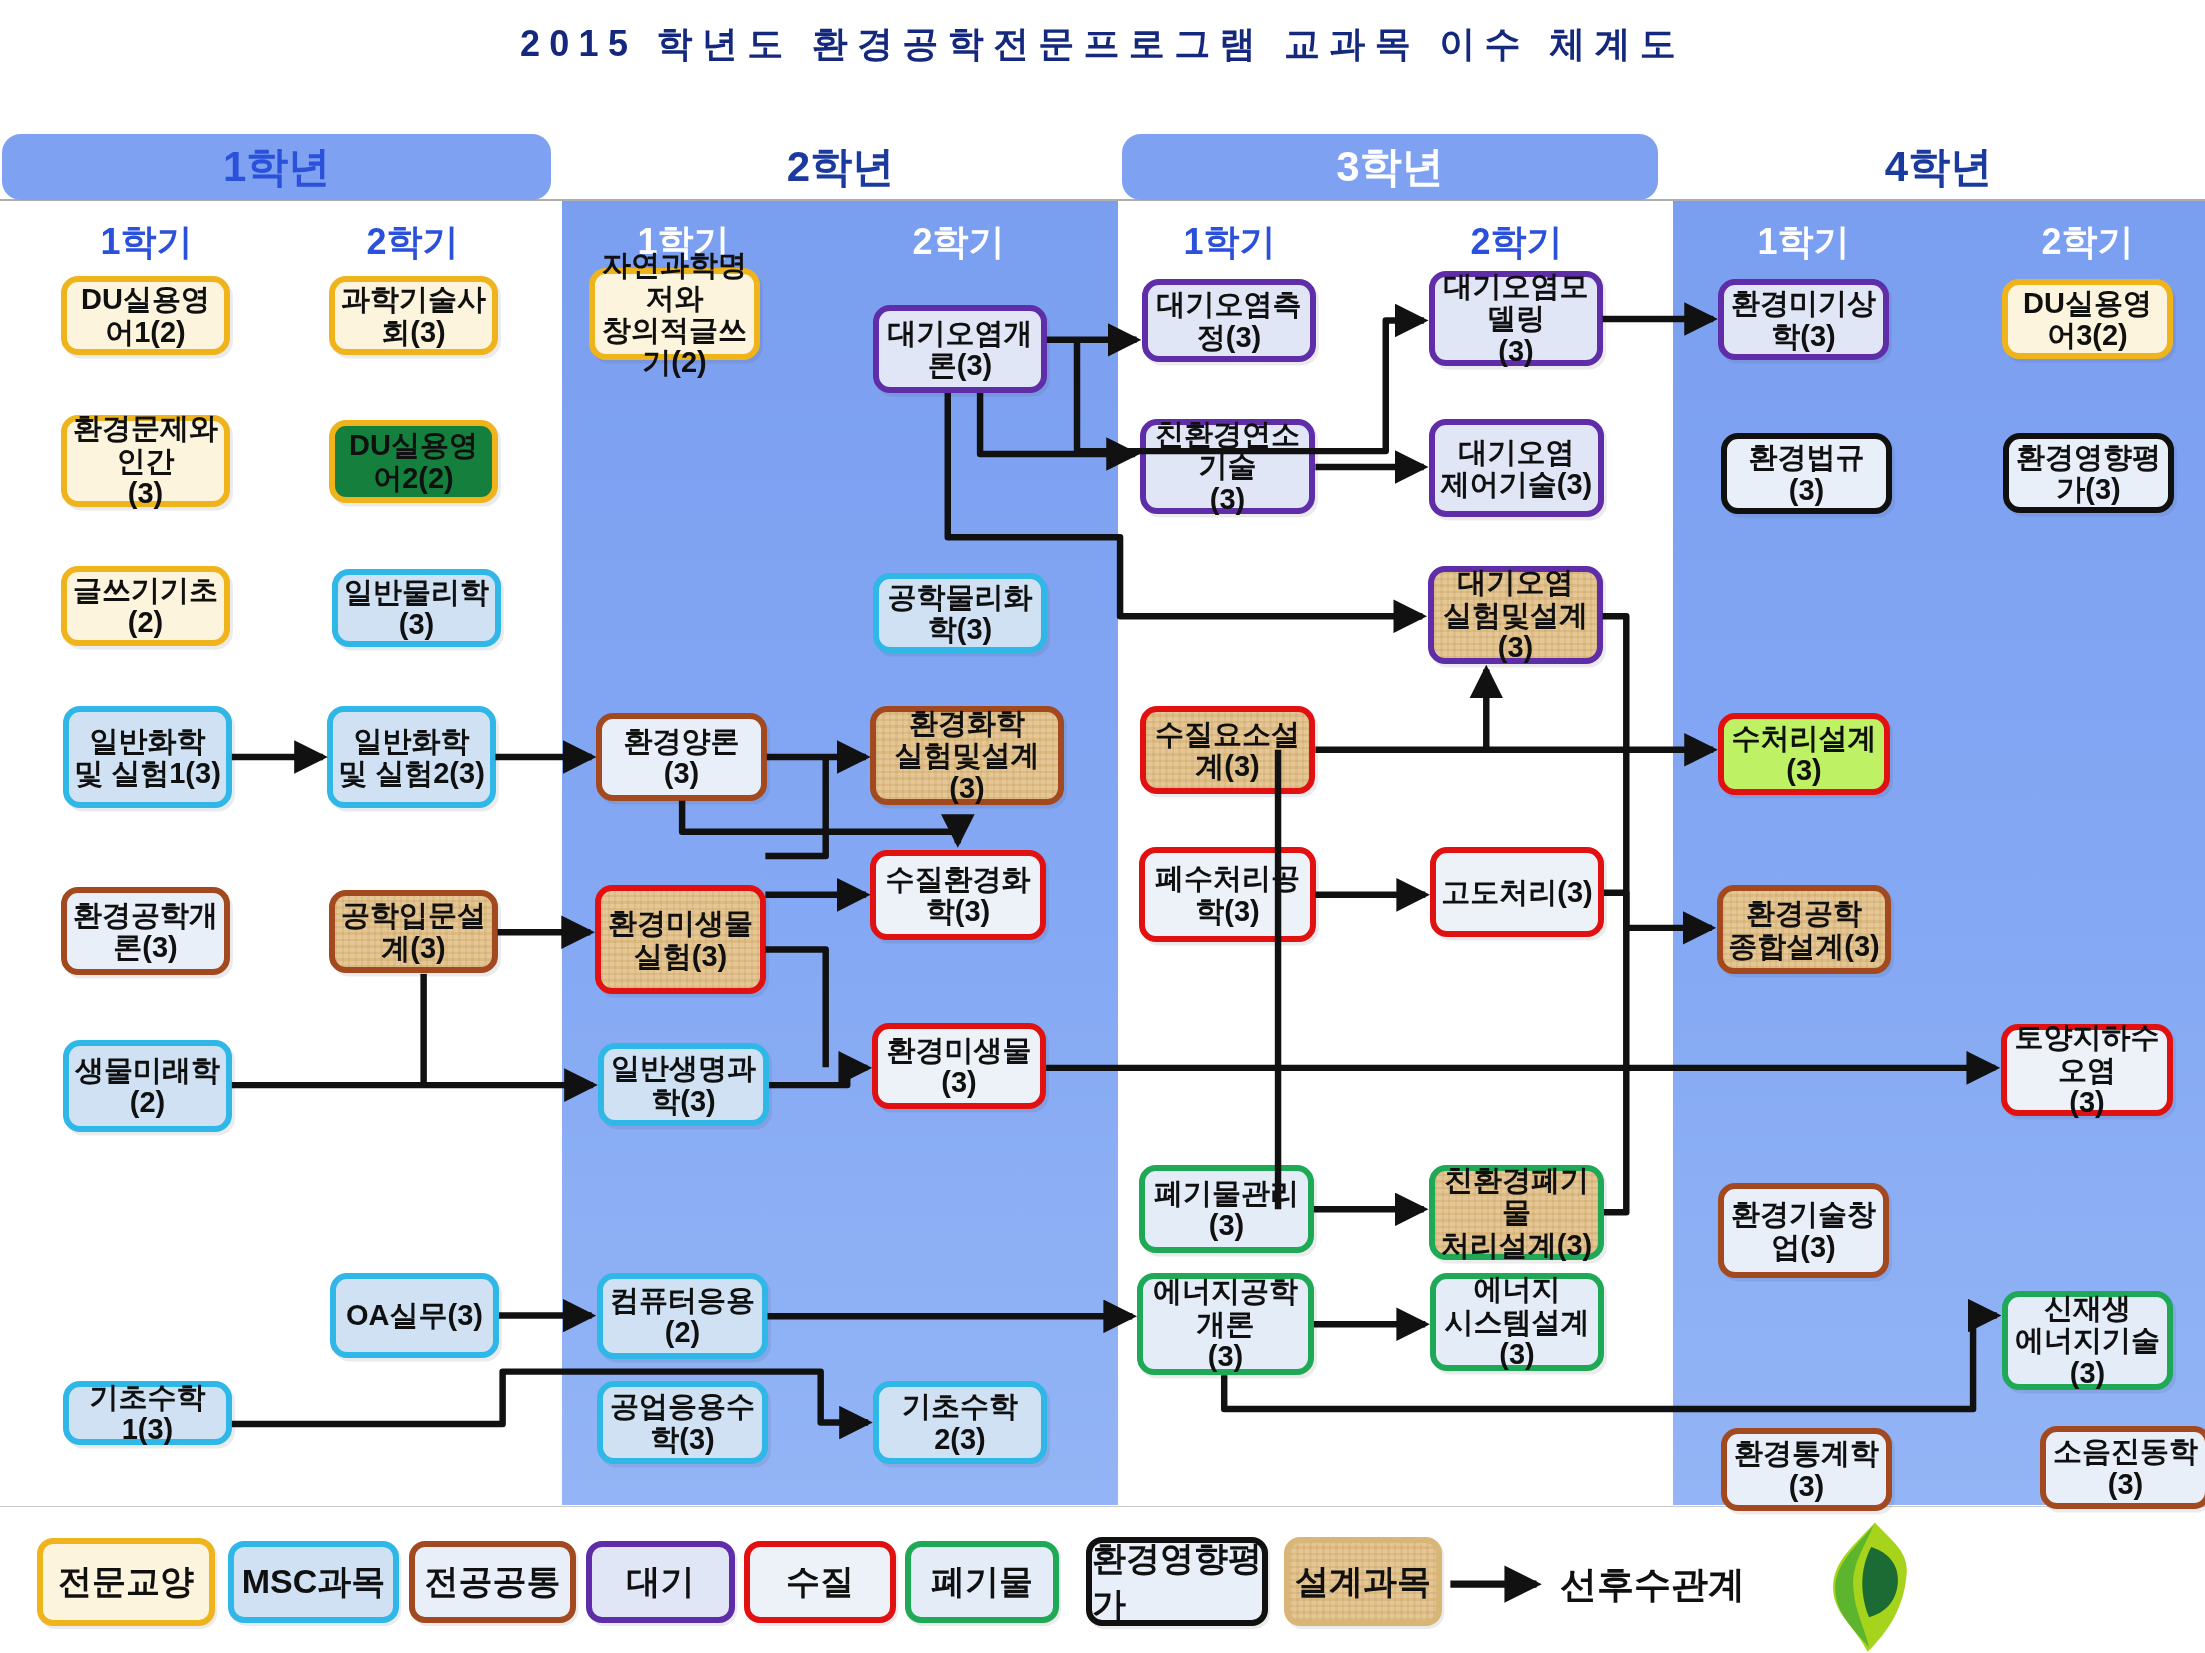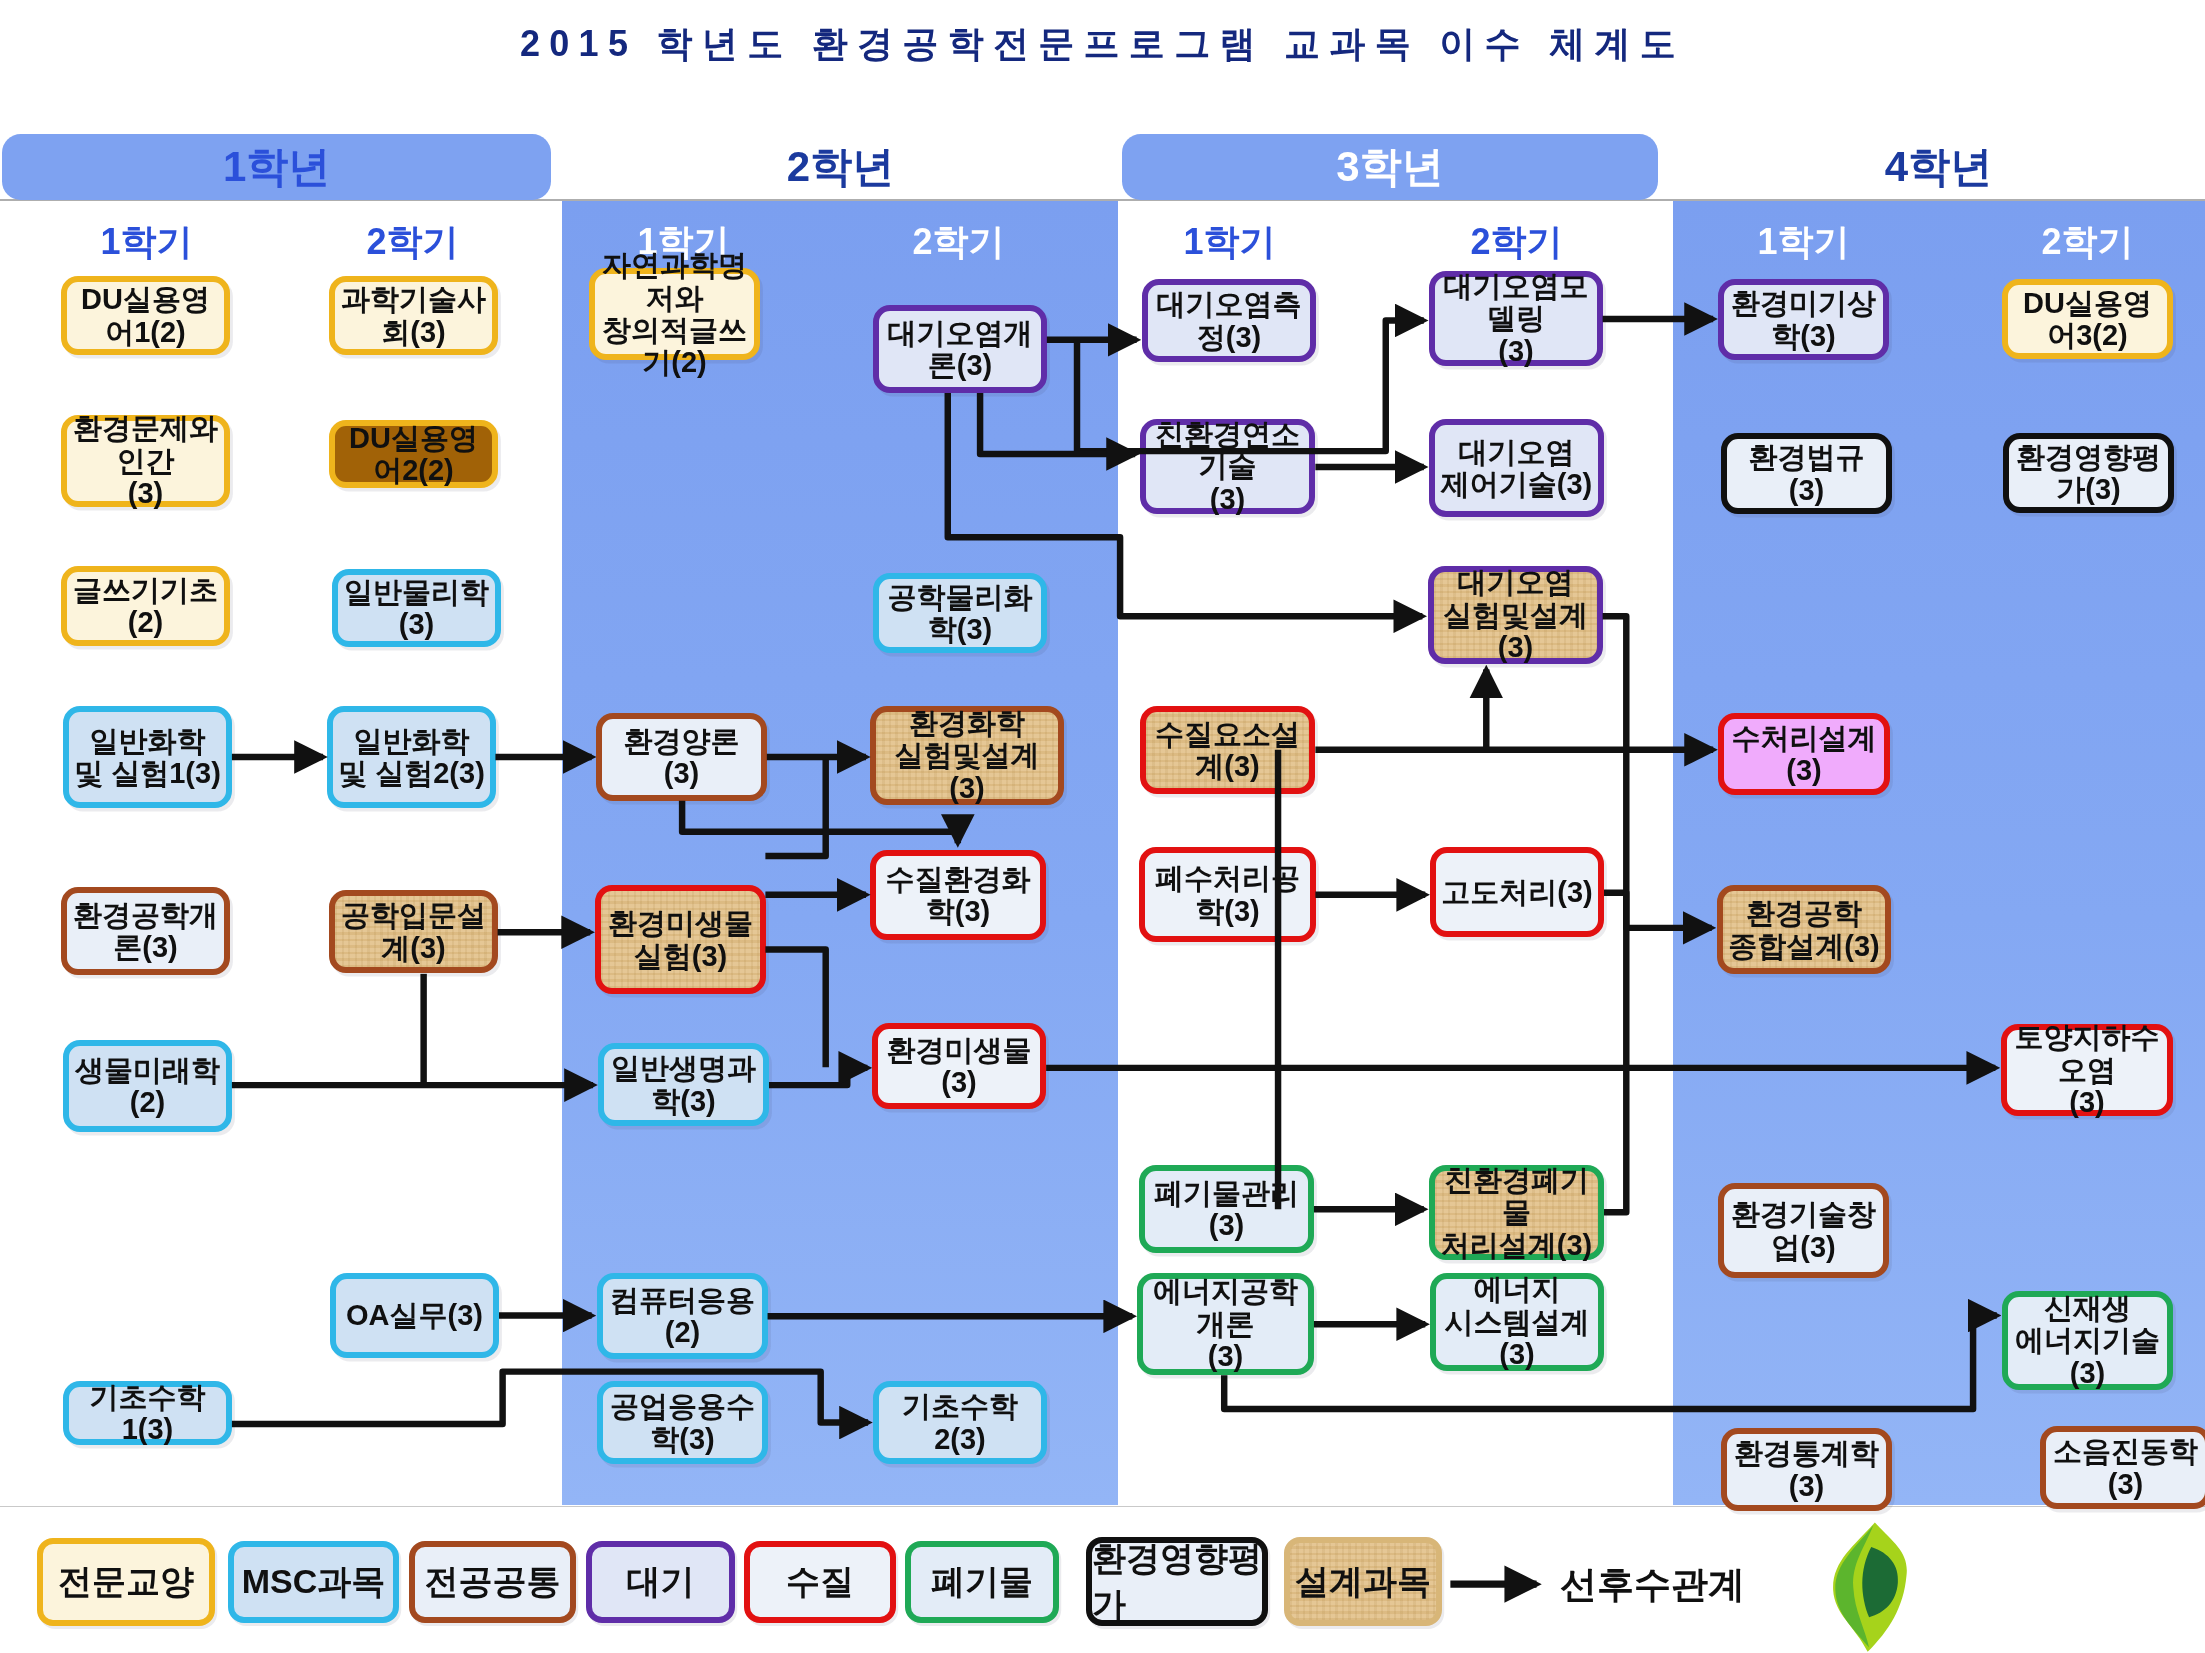"DU실용영어2(2)" div.course { background: #a16207 -> #15803d; height: 68px -> 83px }
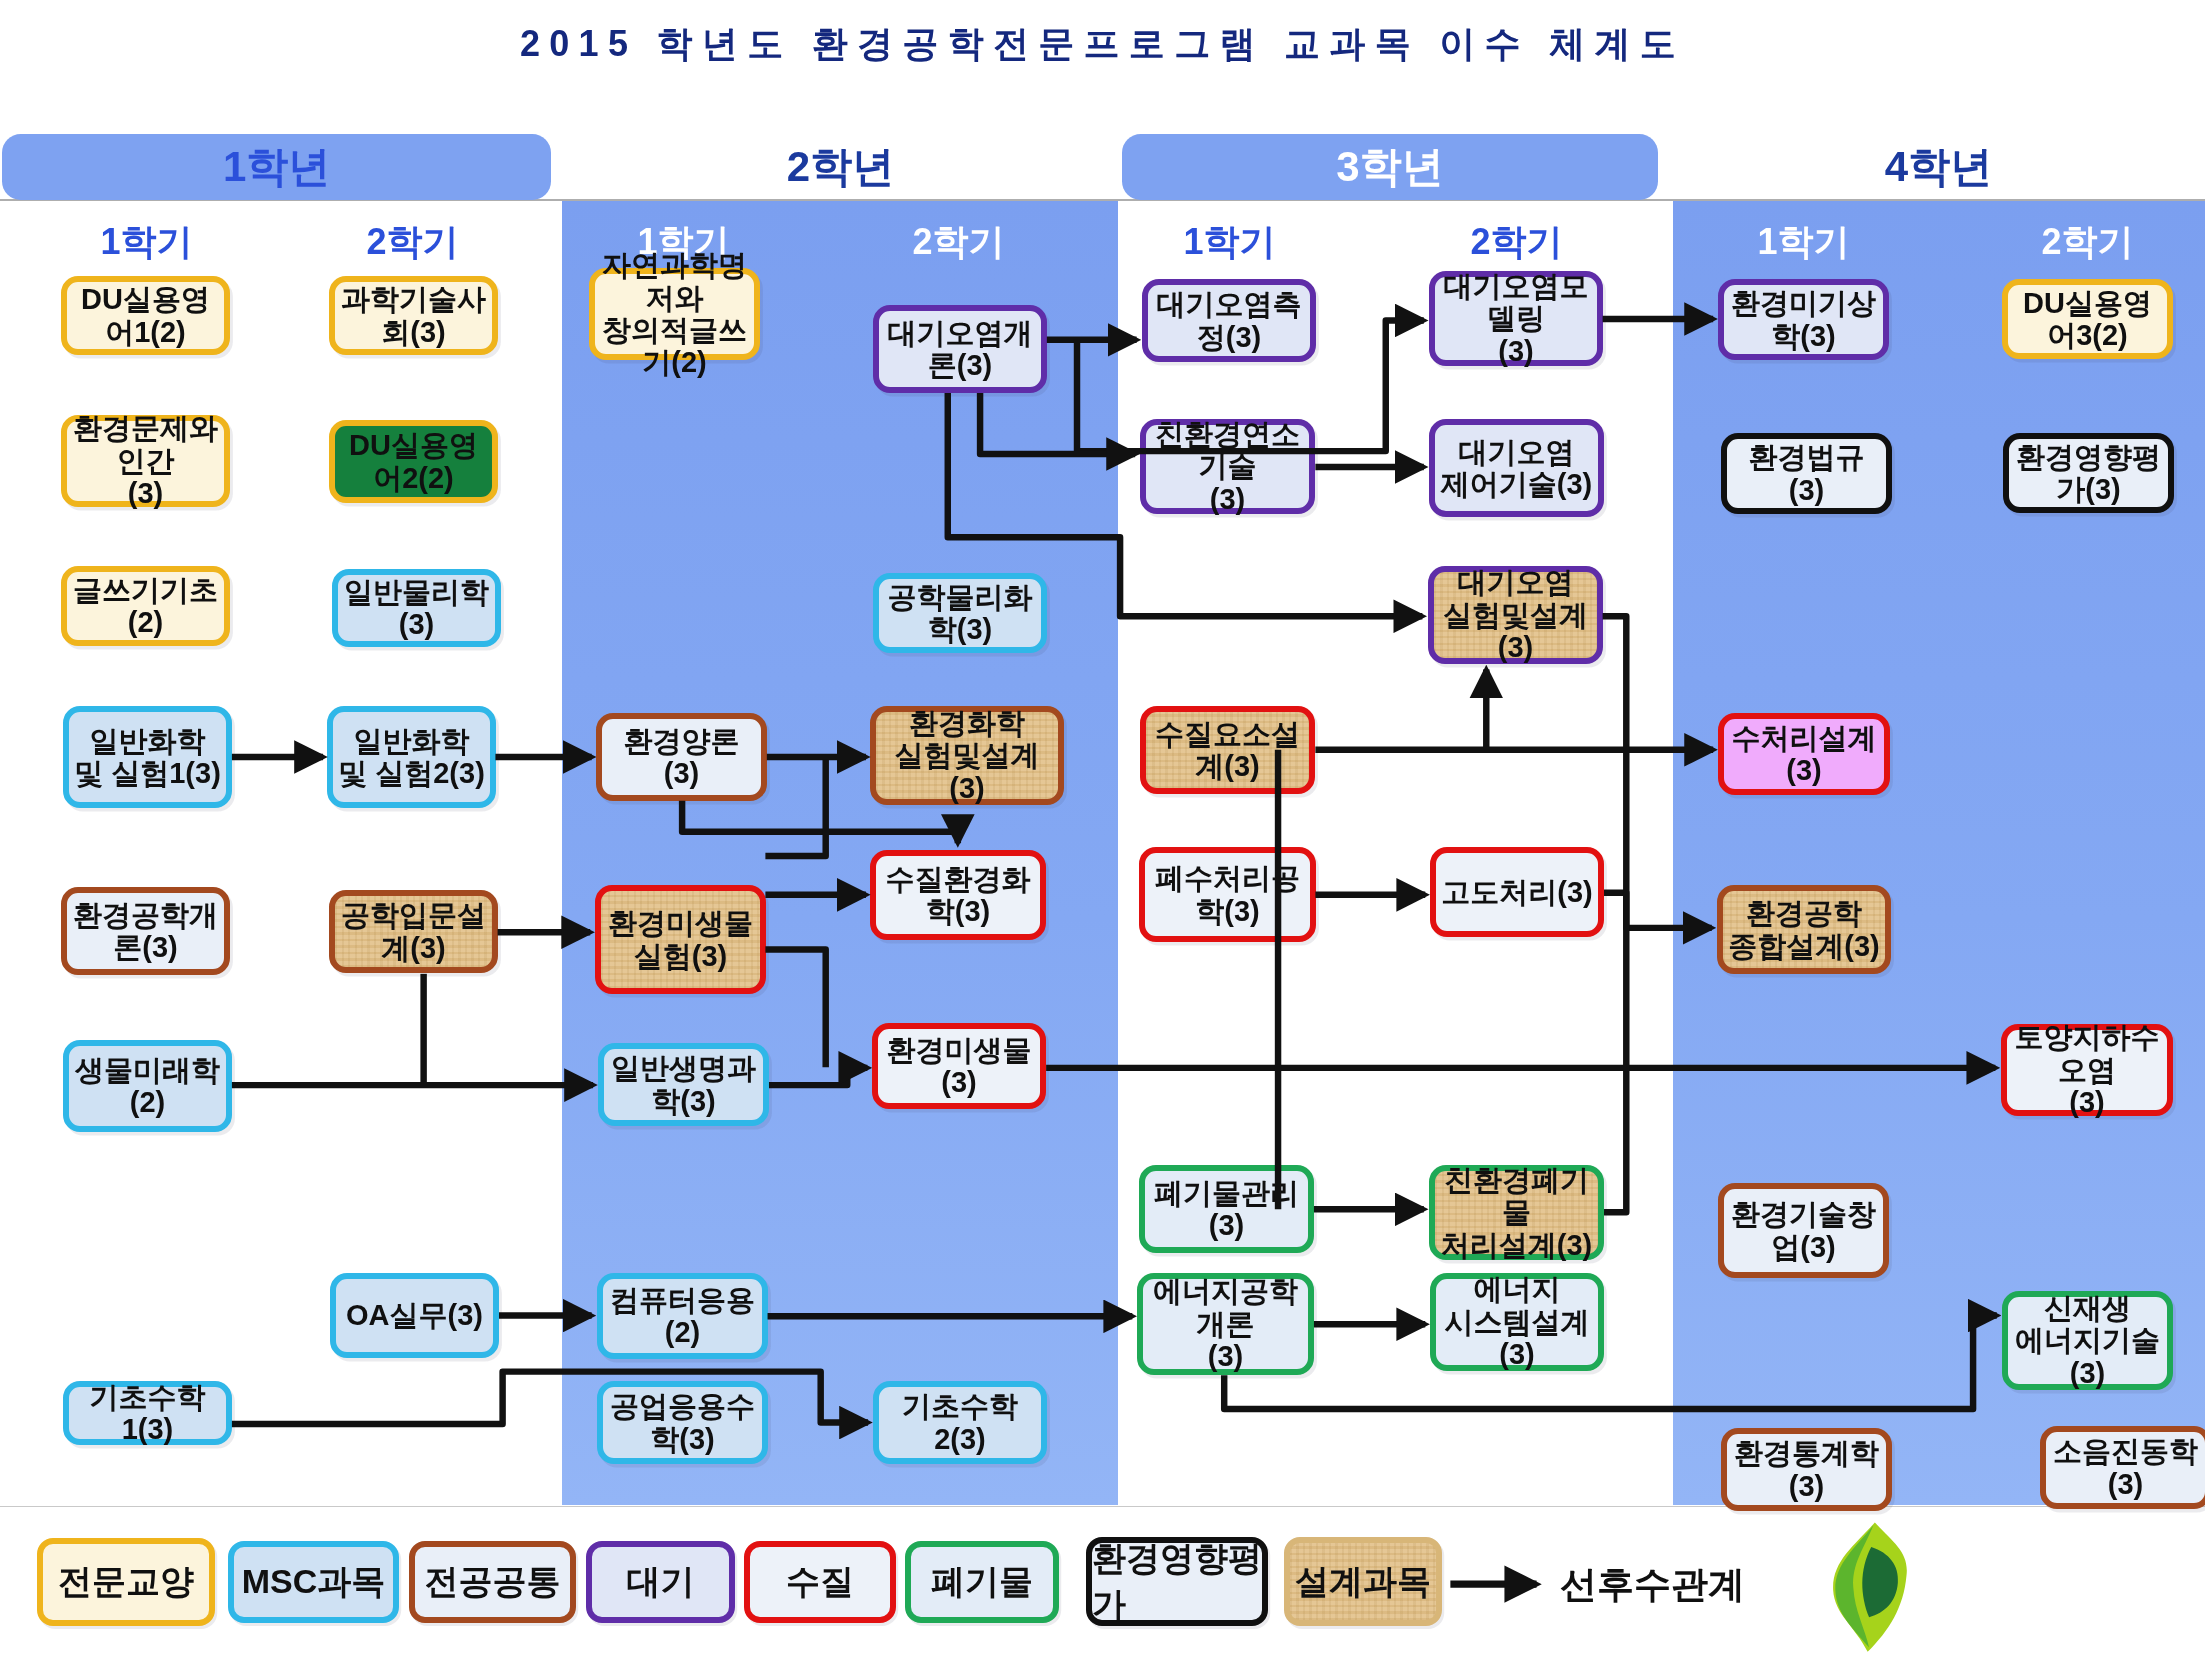"수처리설계(3)" div.course { background: #f0abfc -> #bef264 }
